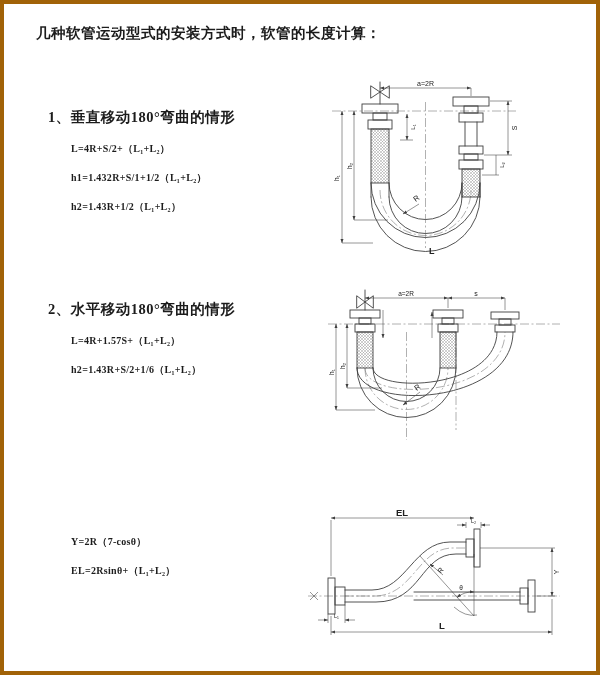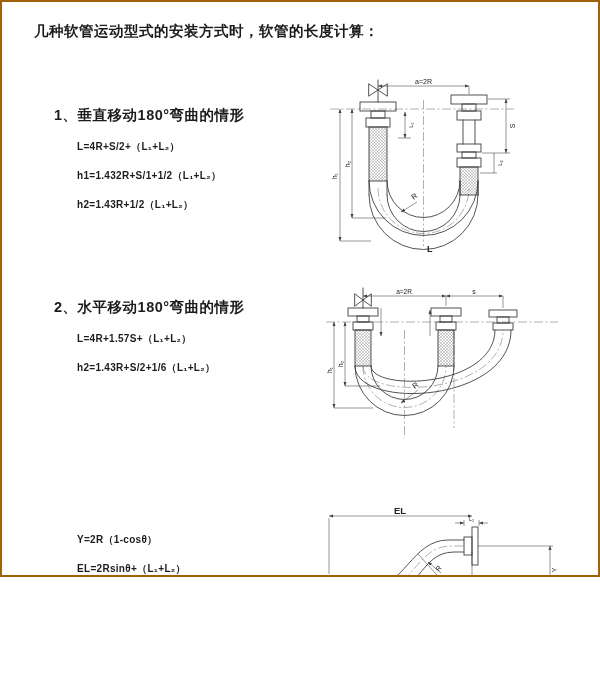"几种软管运动型式的安装方式时，软管的长度计算：" .page { border: 2px solid #a16207 -> 4px solid #a16207; height: 577px -> 675px }
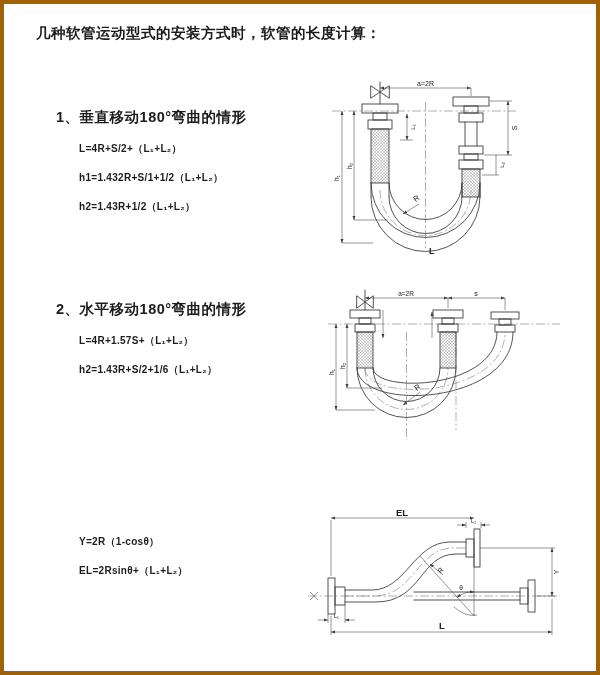"1、垂直移动180°弯曲的情形" .section { font-family: none -> Liberation Serif, serif; left: 52px -> 44px }
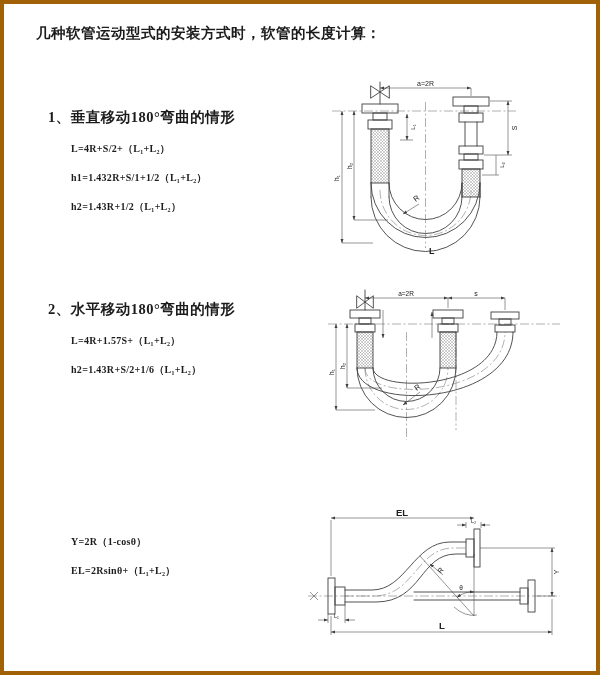"Y=2R（1-cosθ）" div.formula { text: 1-cosθ -> 7-cosθ }
